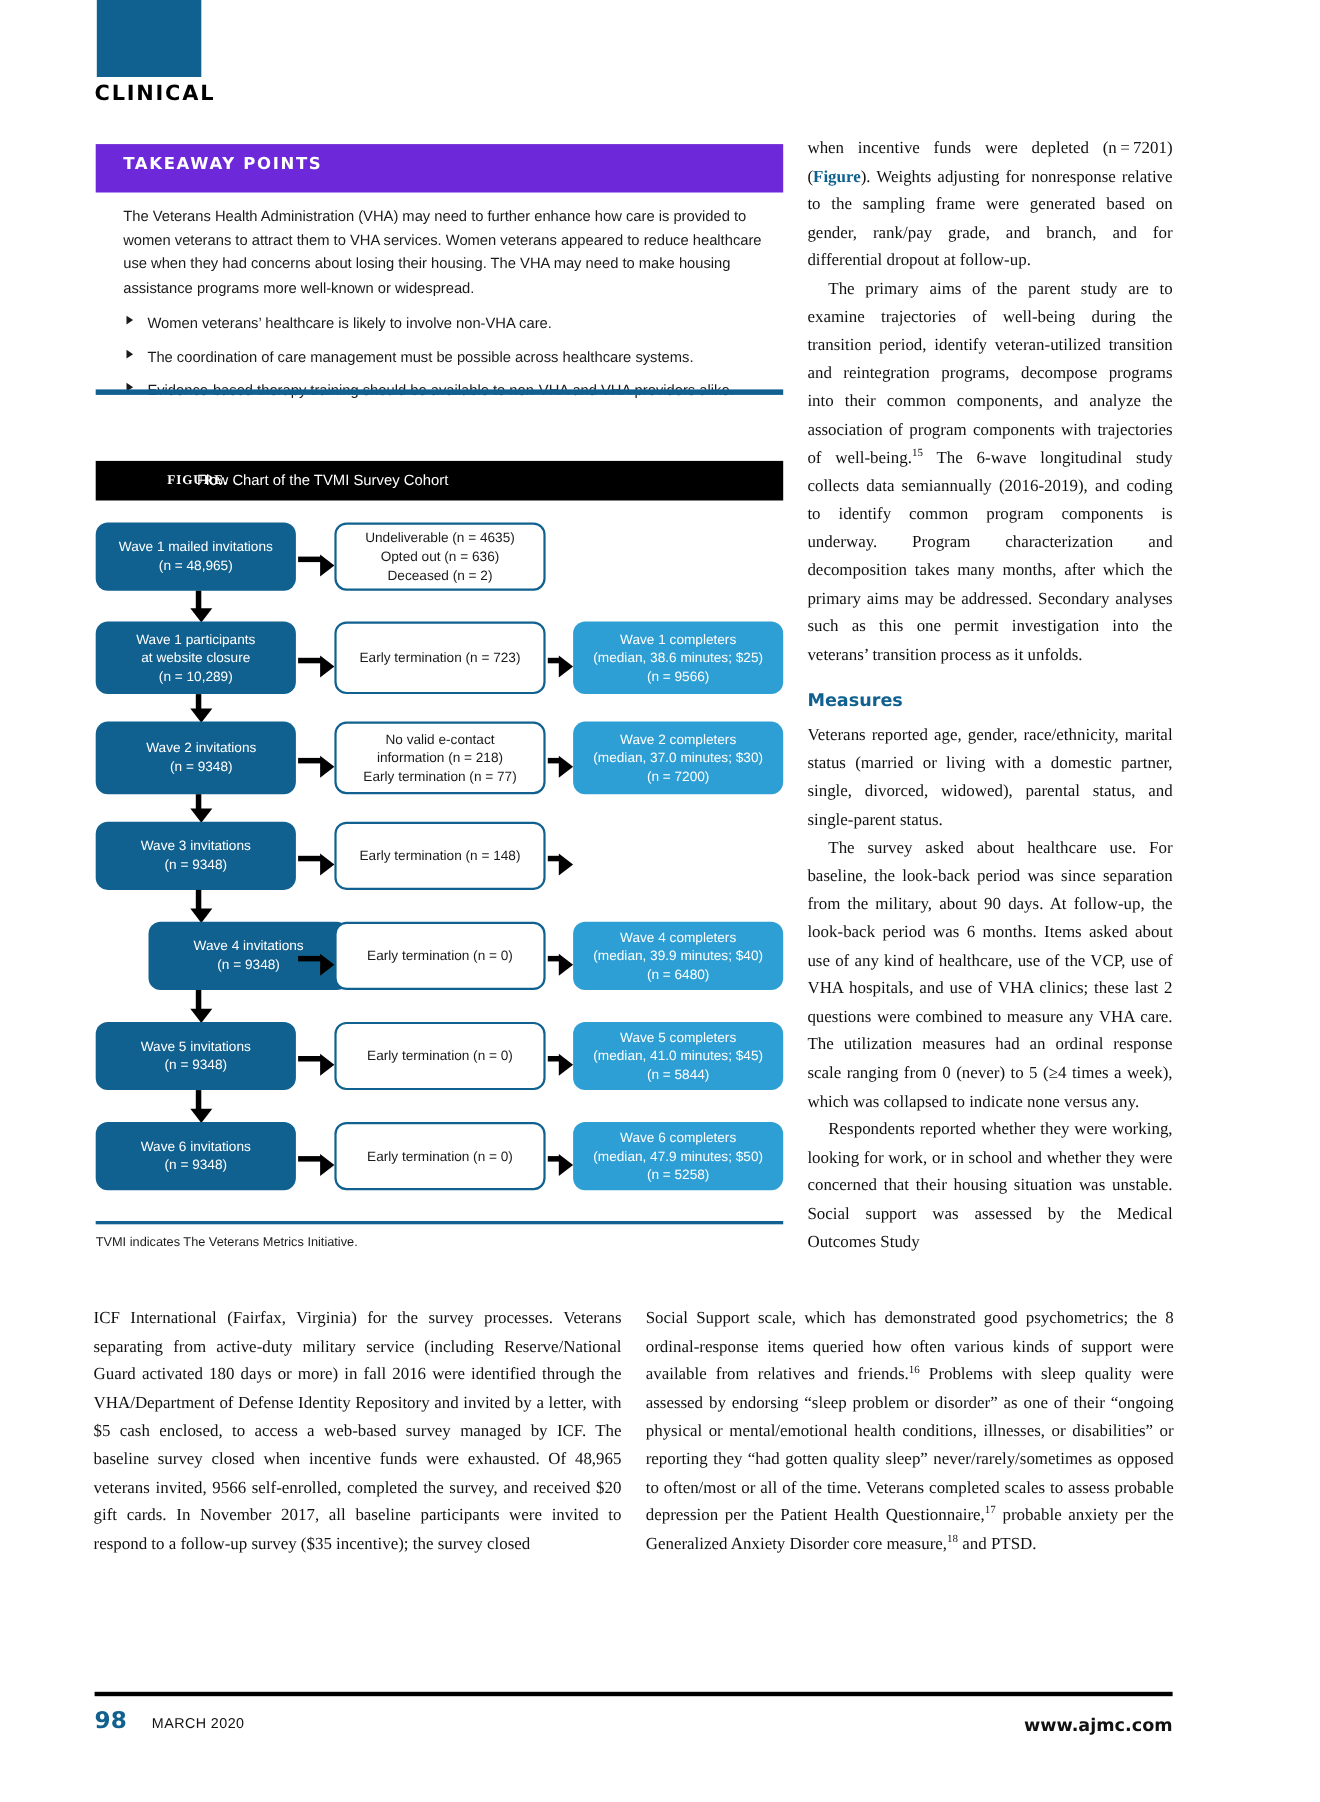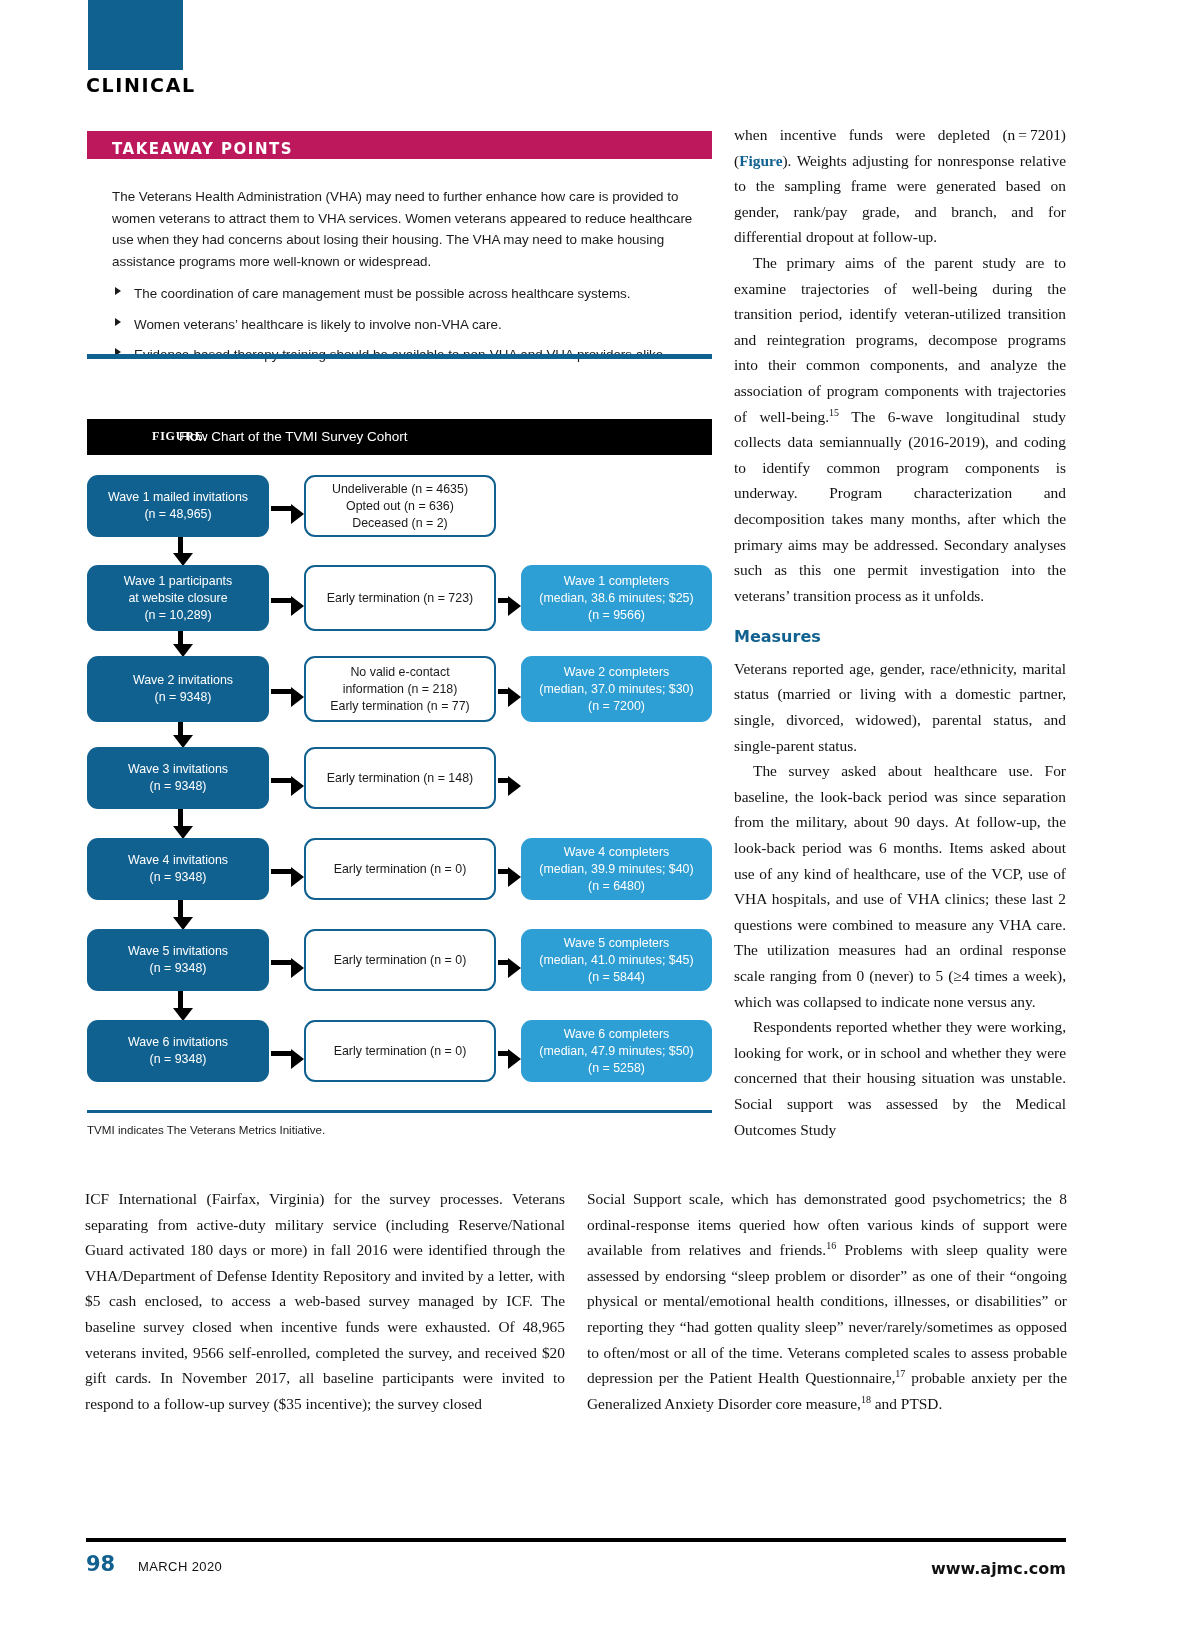"TAKEAWAY POINTS" .takeaway-bar { background: #be185d -> #6d28d9; height: 28px -> 44px }
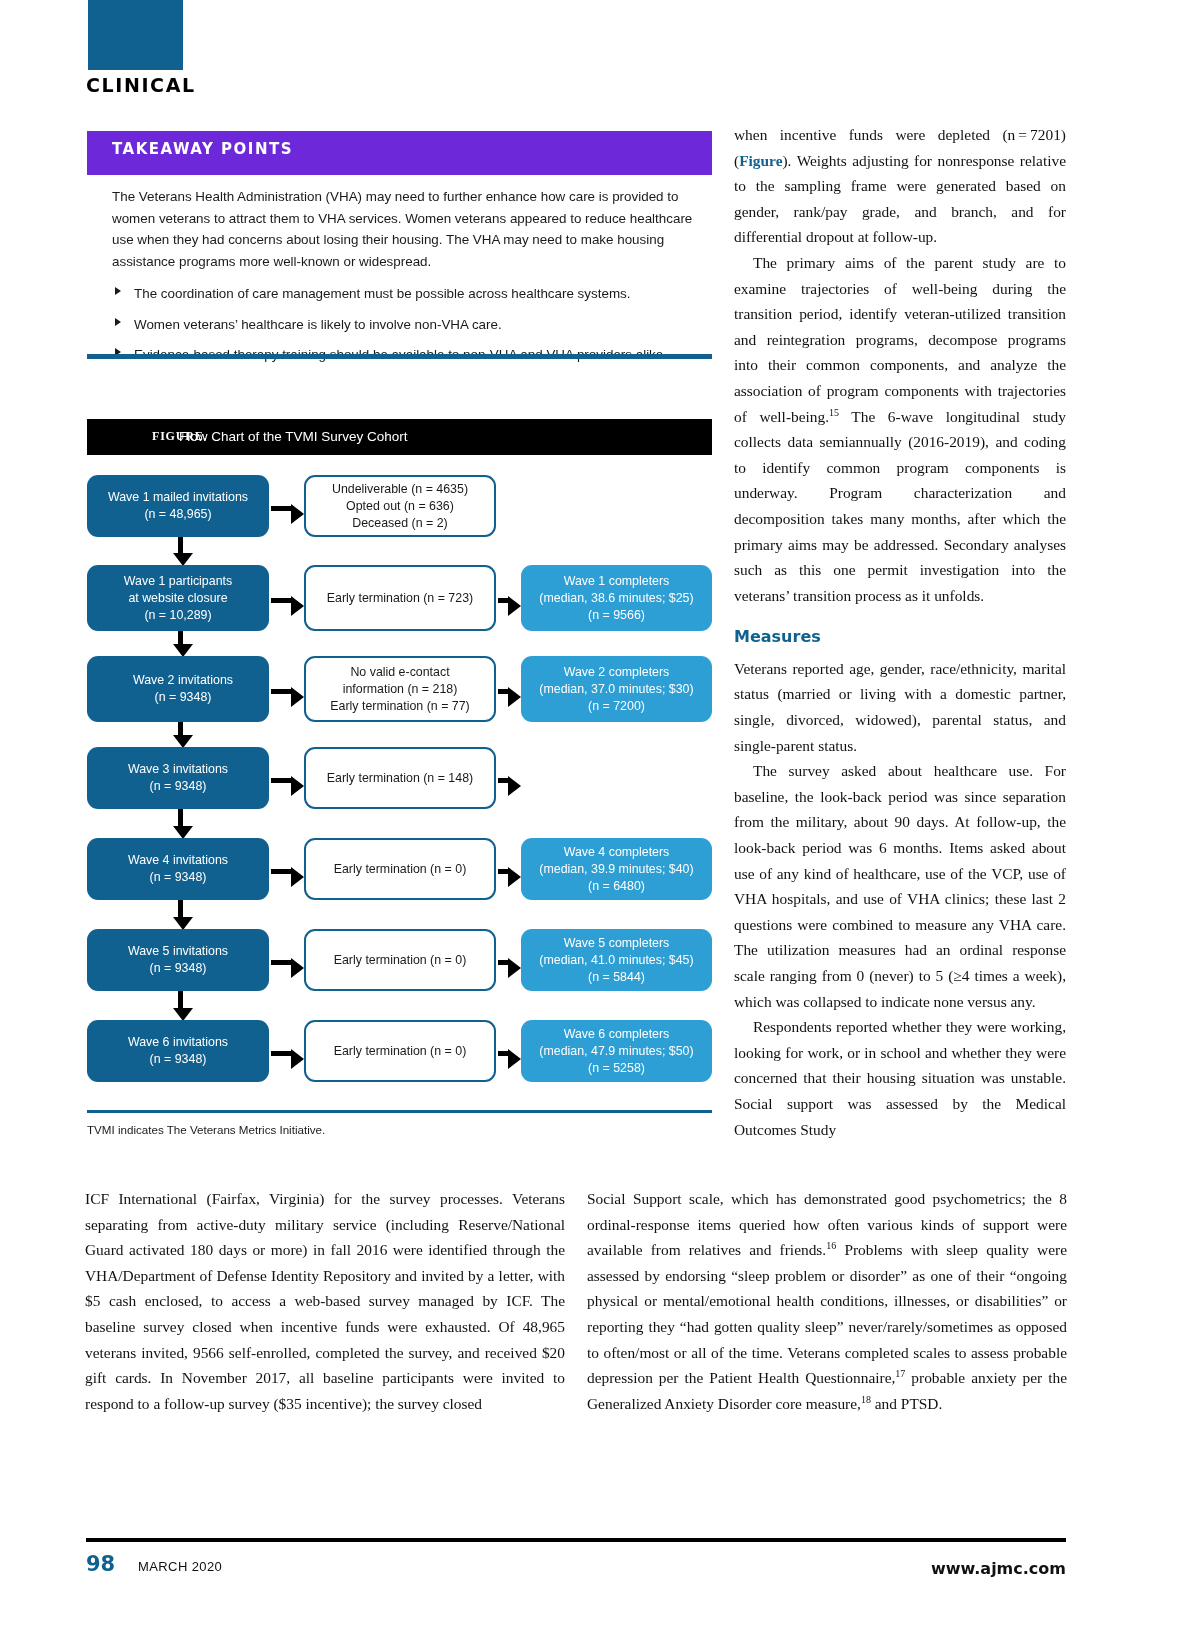"The coordination of care management" div.tk-item { order: before "Women veterans’ healthcare is likely" -> after "Women veterans’ healthcare is likely" }
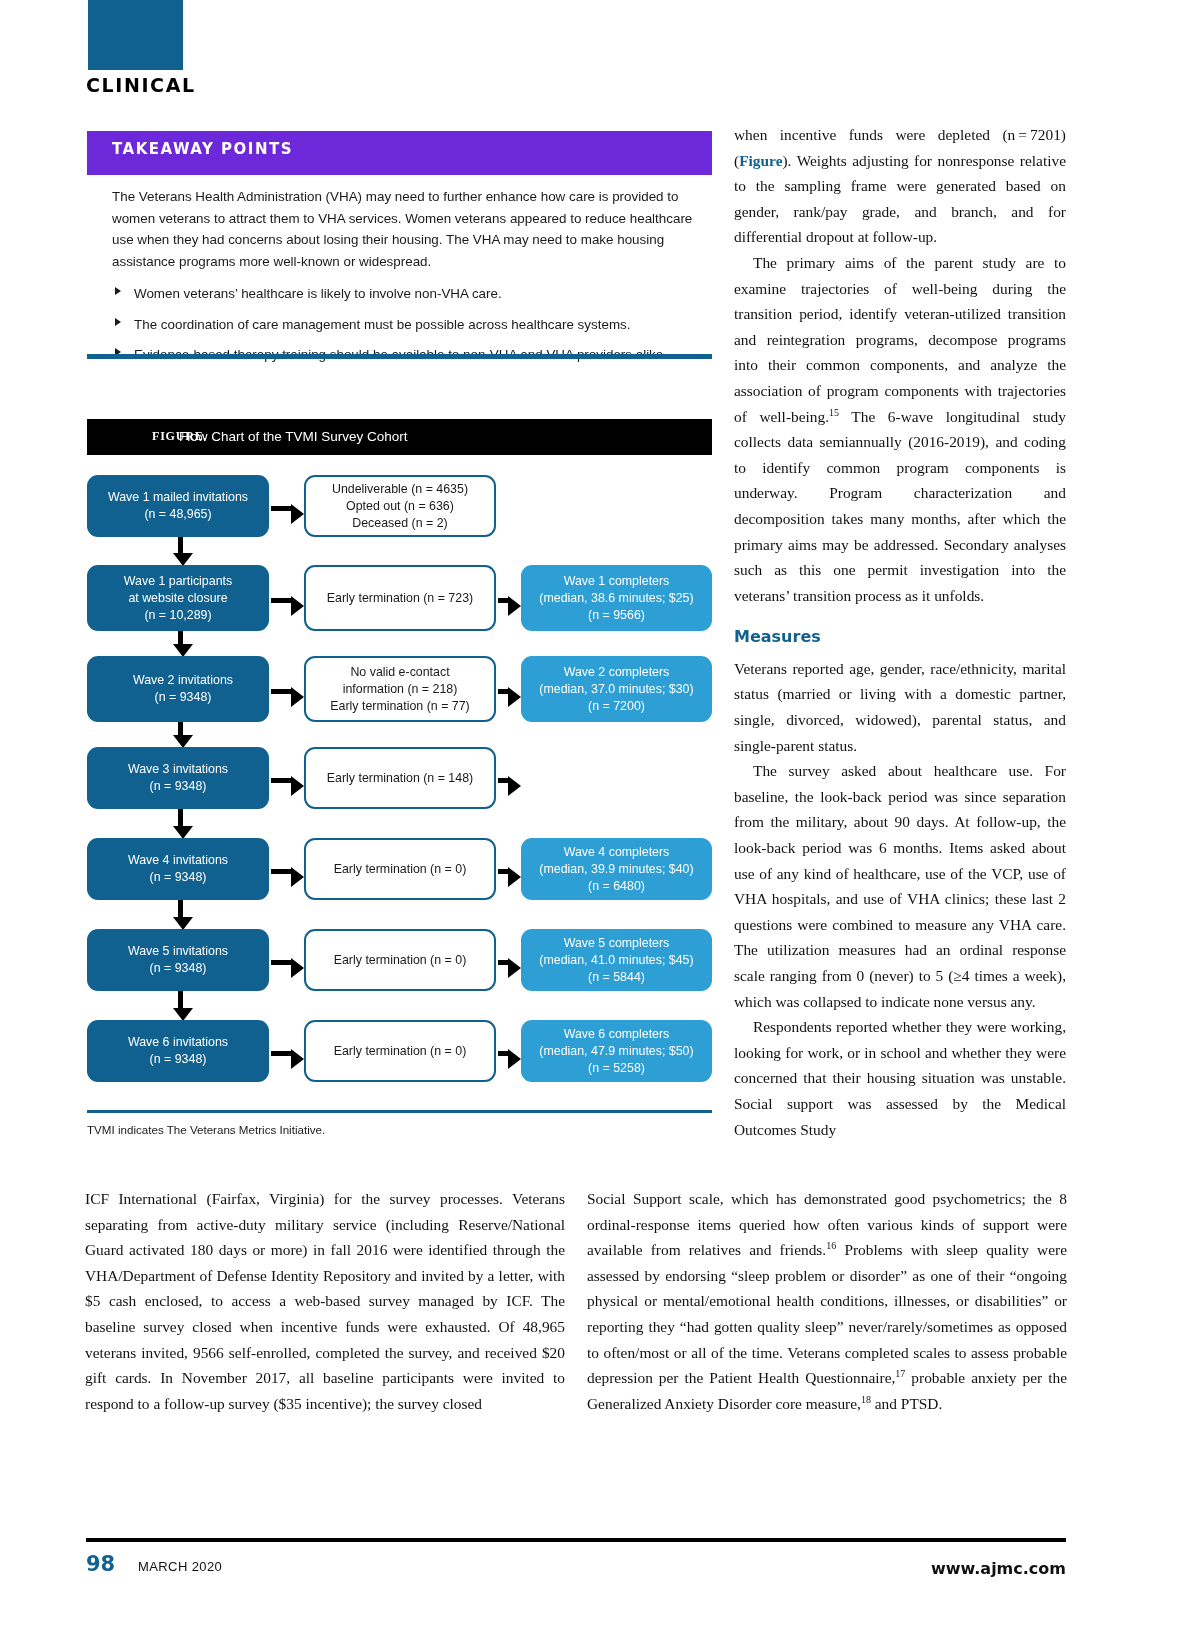"Wave 4 invitations" div.node { margin-left: none -> 48px }
